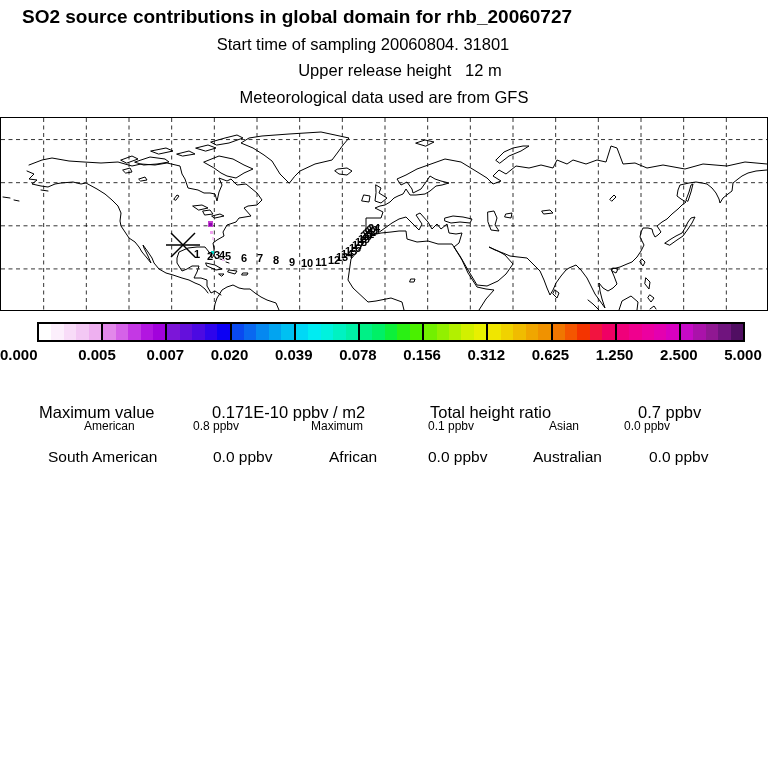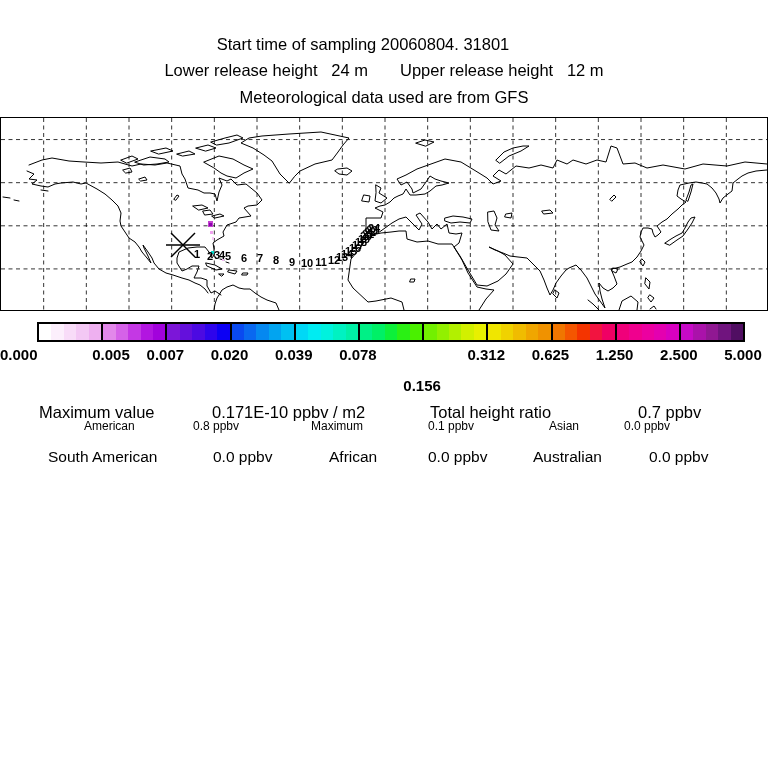"SO2 source contributions in global" div.title { html: none -> <div>SO2 source contributions in global domain for rhb_20060727</div> }
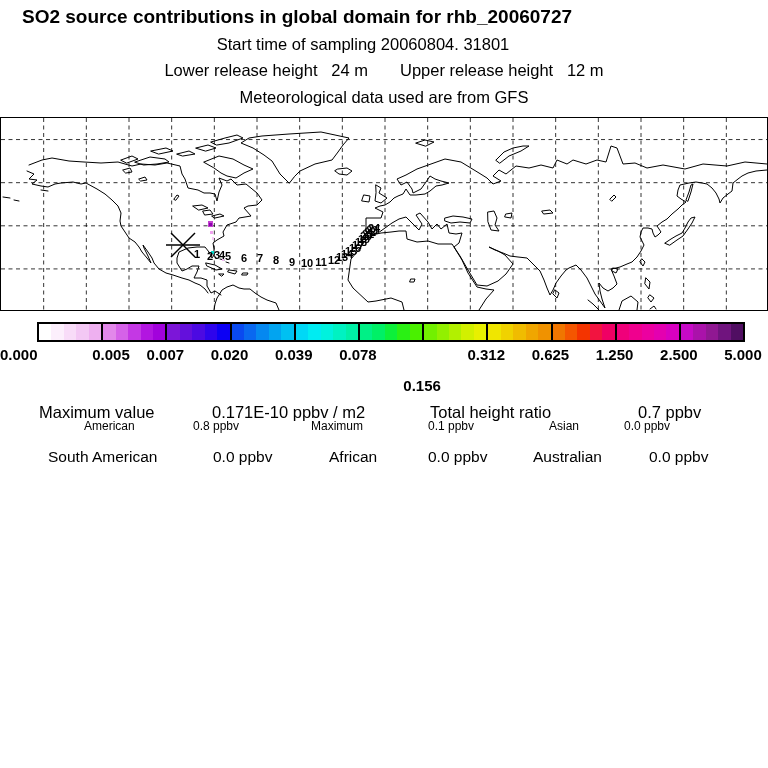"Lower release height 24 m" span { html: <span>Lower release height 24 m</span> -> none }
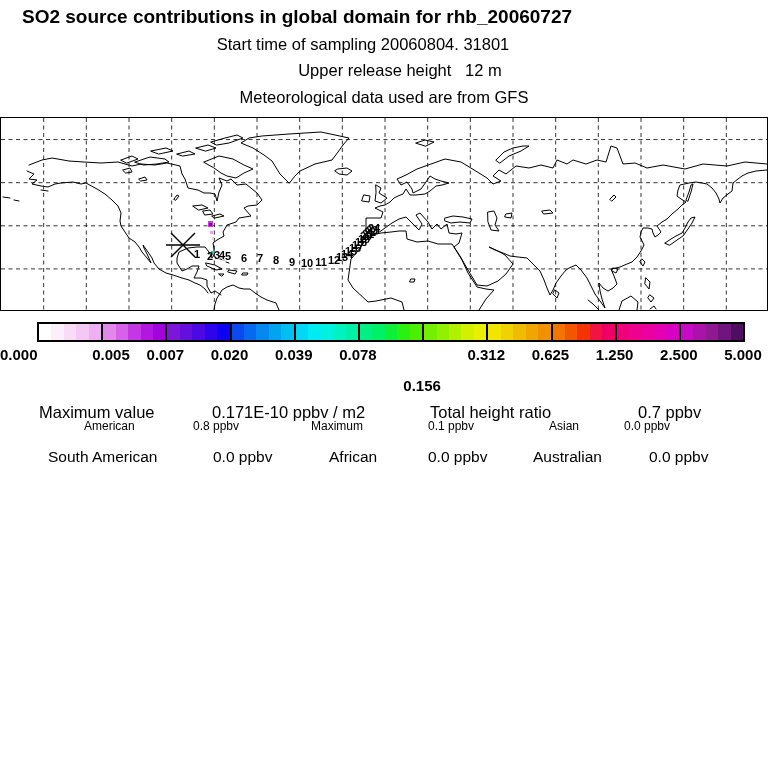"0.005" span.cb-tick { left: 111px -> 97px }
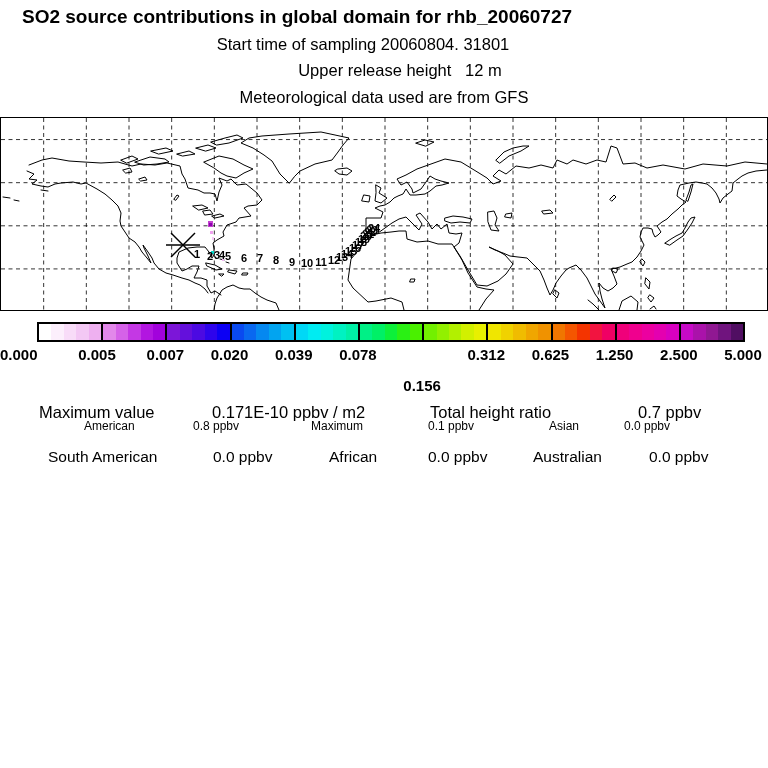"0.156" span.cb-tick { margin-top: 31px -> none }
